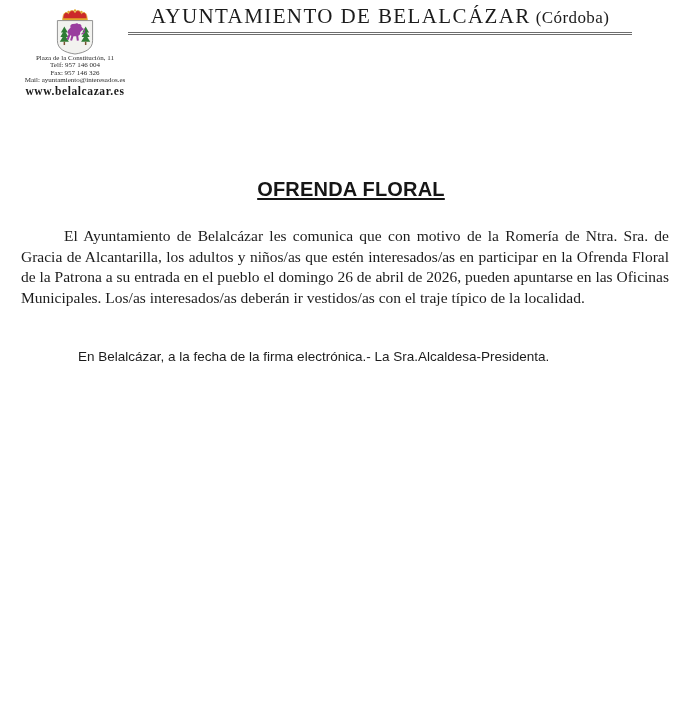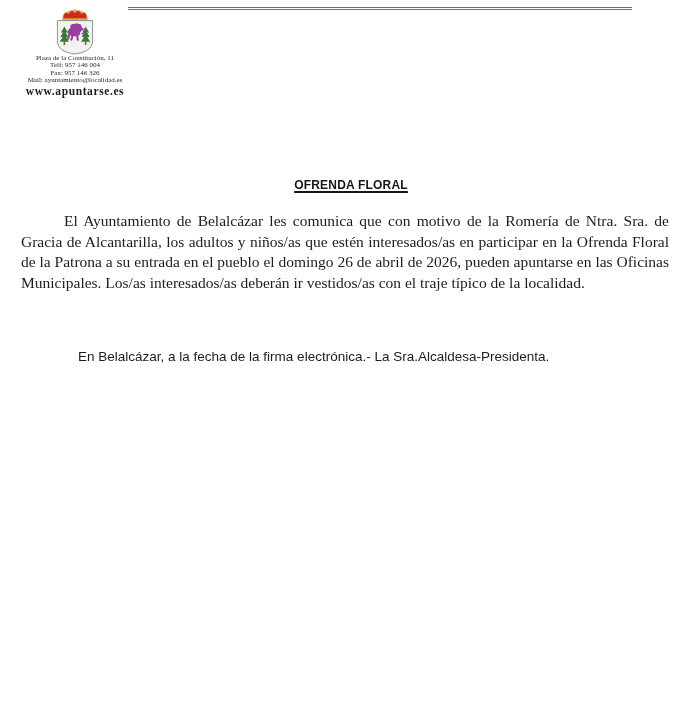"AYUNTAMIENTO DE BELALCÁZAR (Córdoba)" h1.main-title { html: none -> <h1><span>AYUNTAMIENTO DE BELALCÁZAR</span><span>(Córdoba)</span></h1> }
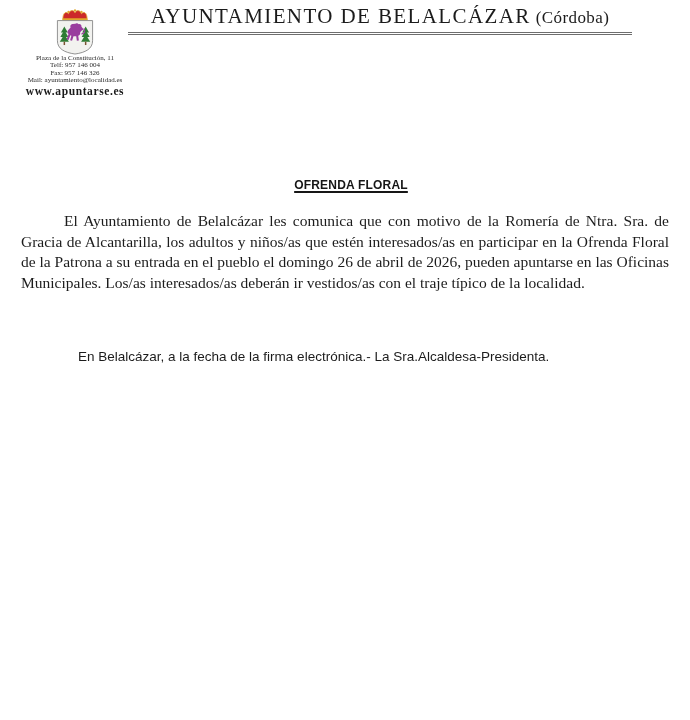"Mail: ayuntamiento@localidad.es" div.contact-line { text: ayuntamiento@localidad.es -> ayuntamiento@interesados.es }
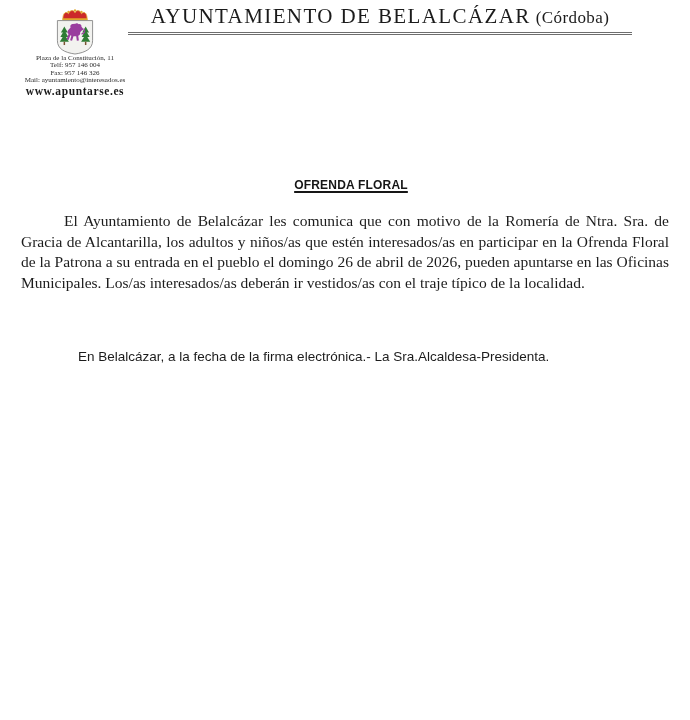"www.apuntarse.es" div.website-line { text: www.apuntarse.es -> www.belalcazar.es }
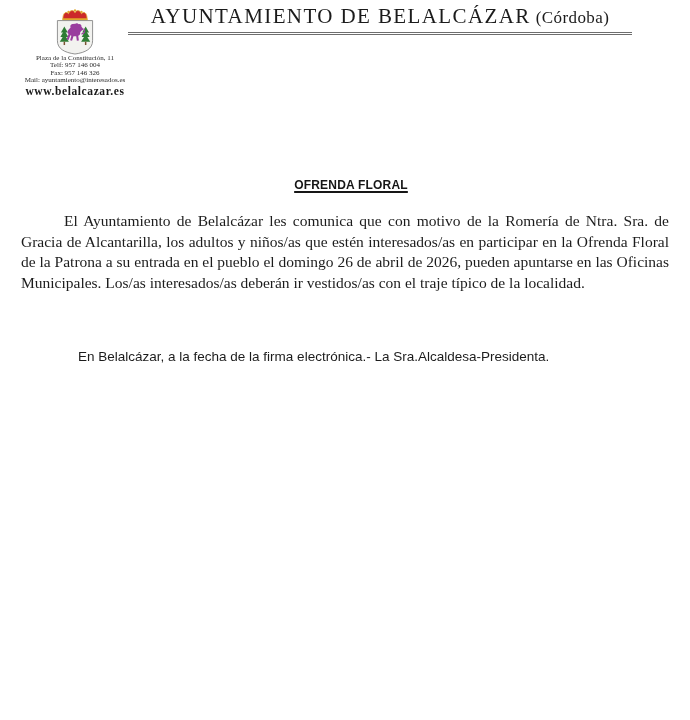"OFRENDA FLORAL" .doc-title { font-size: 12px -> 20px }
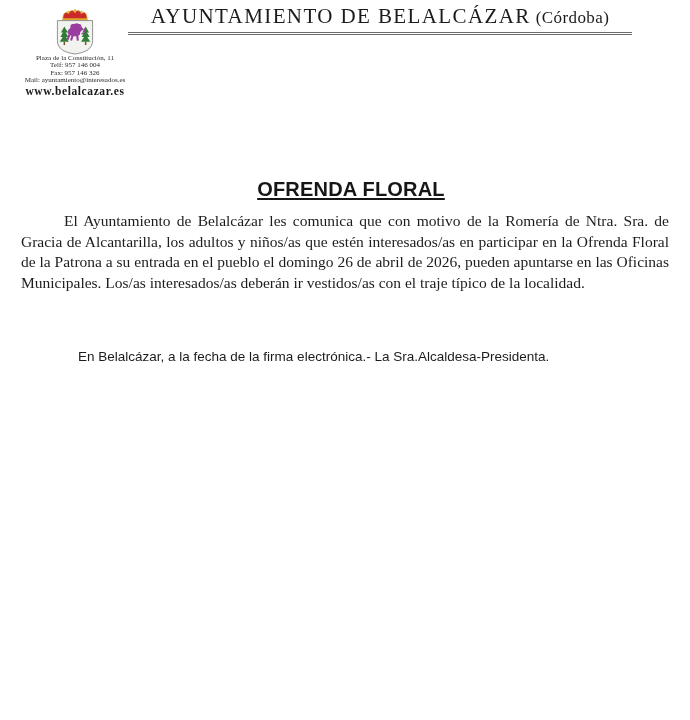"El Ayuntamiento de Belalcázar les" .body-par { top: 211px -> 226px }
